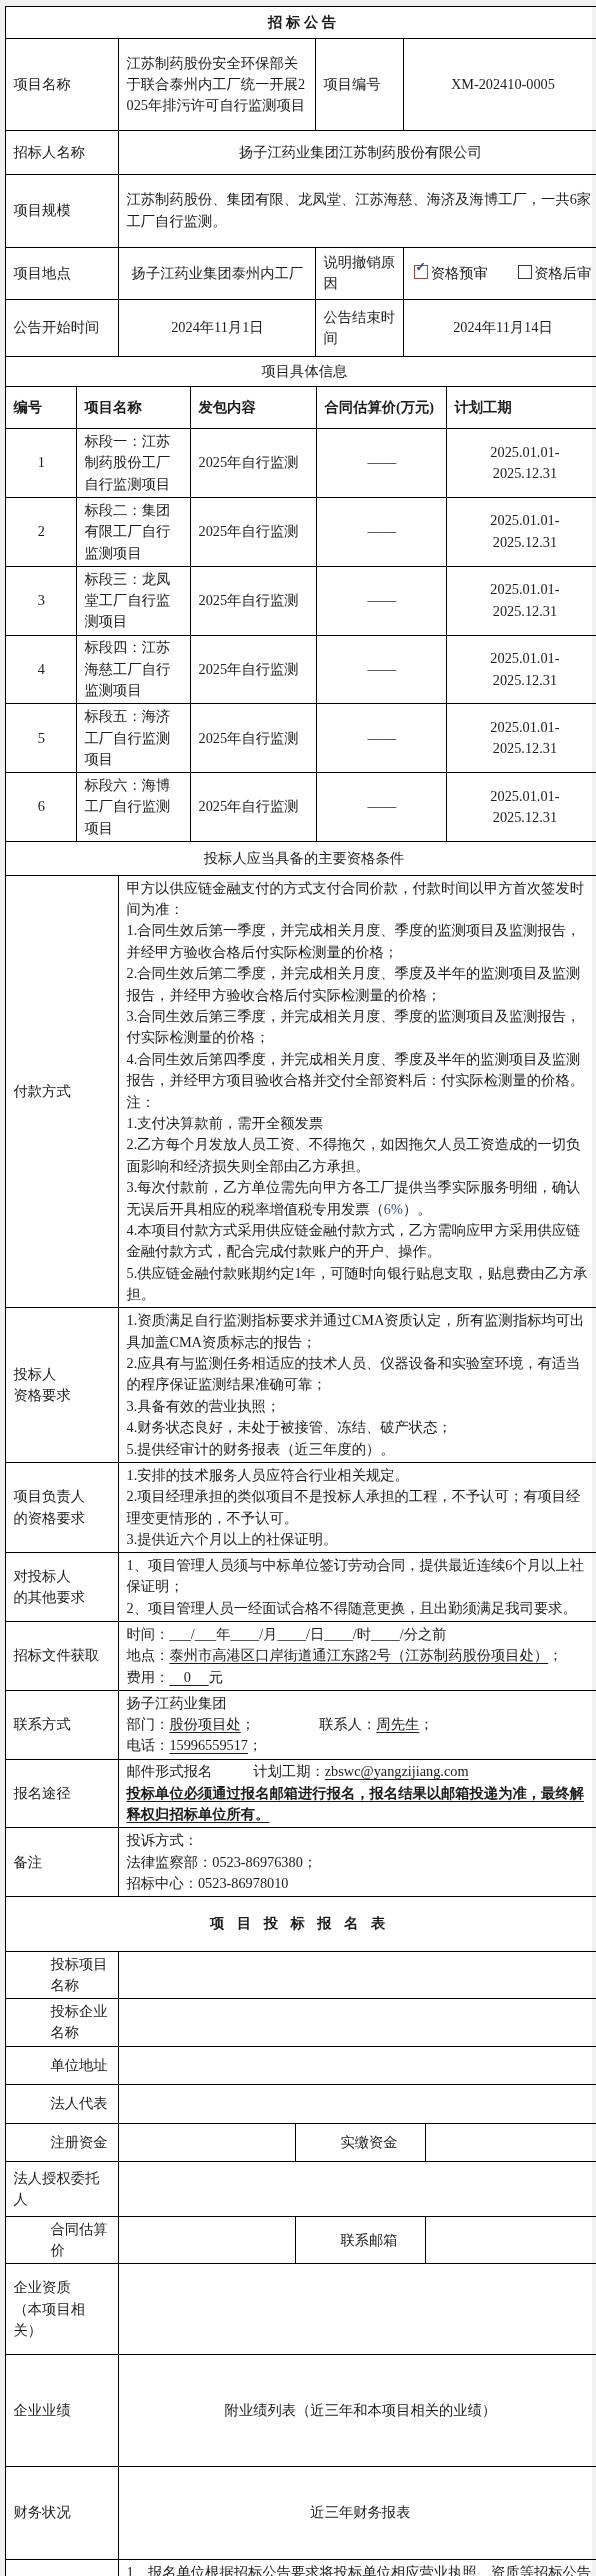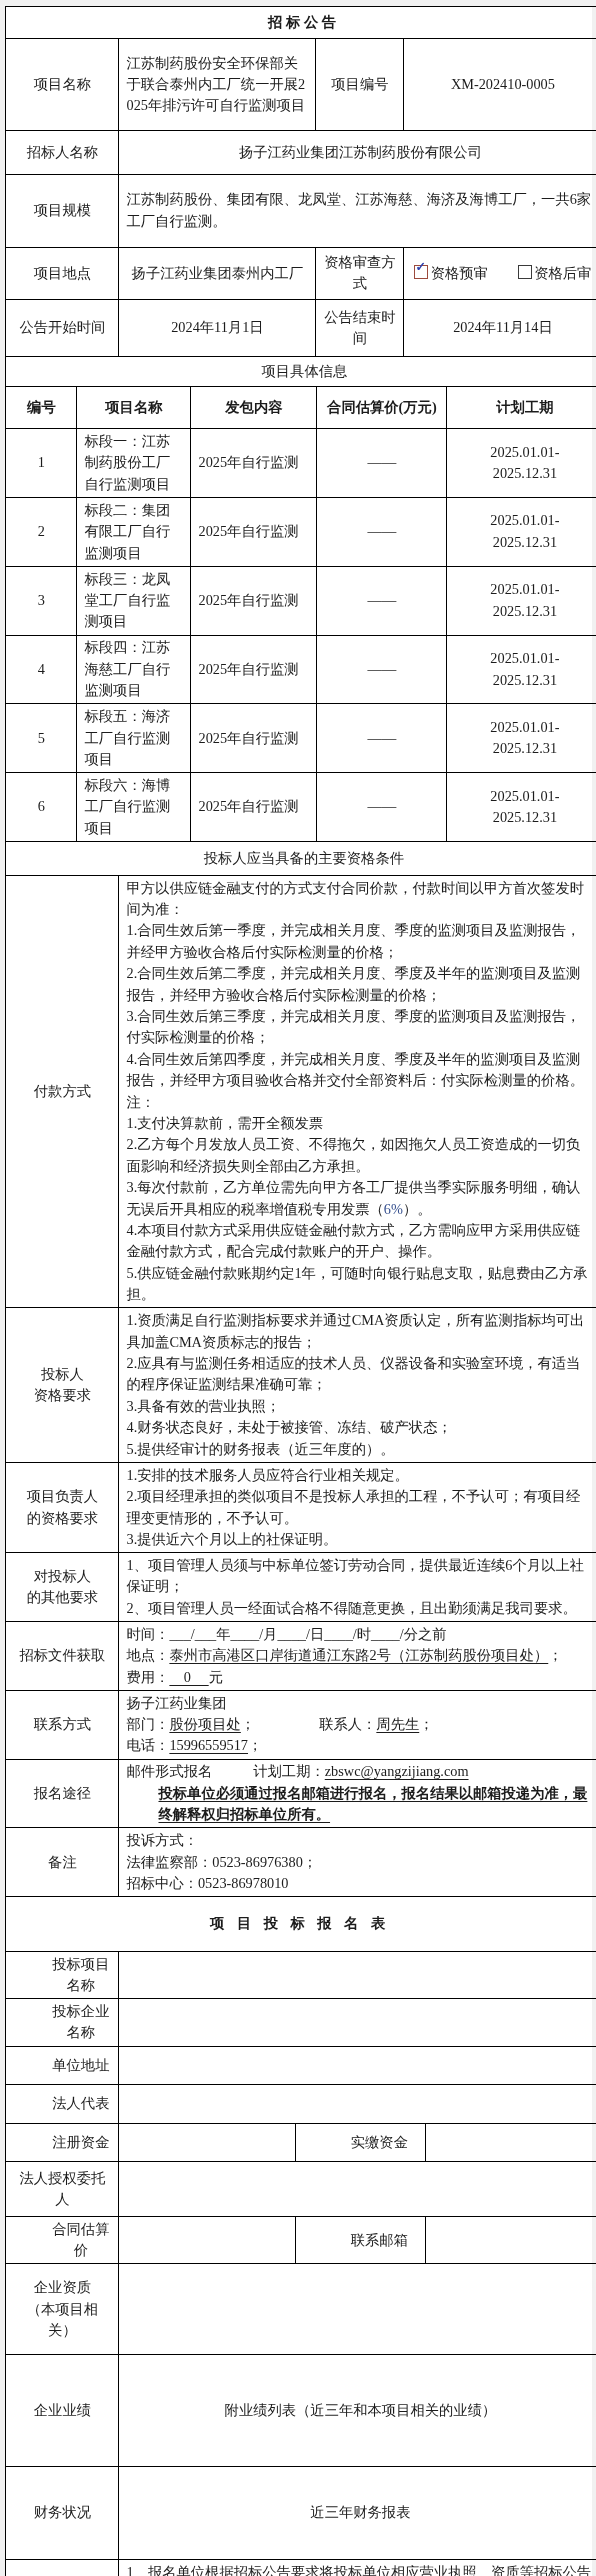"项目名称" .label { text-align: center -> none }
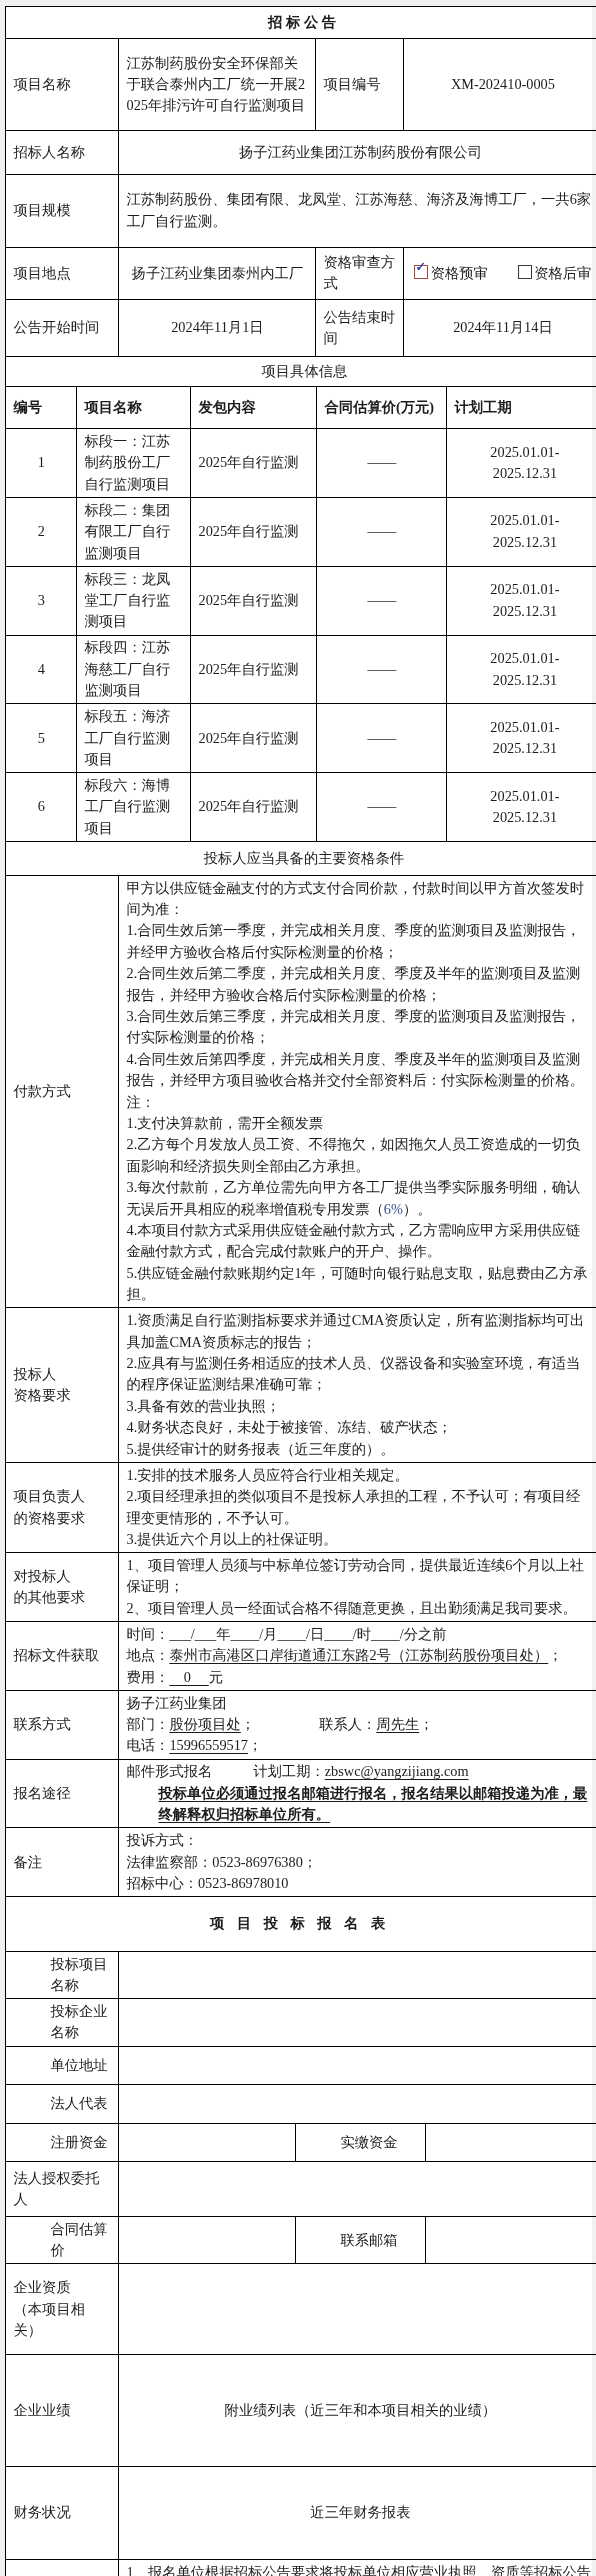"资格审查方式" td.label { text: 资格审查方式 -> 说明撤销原因 }
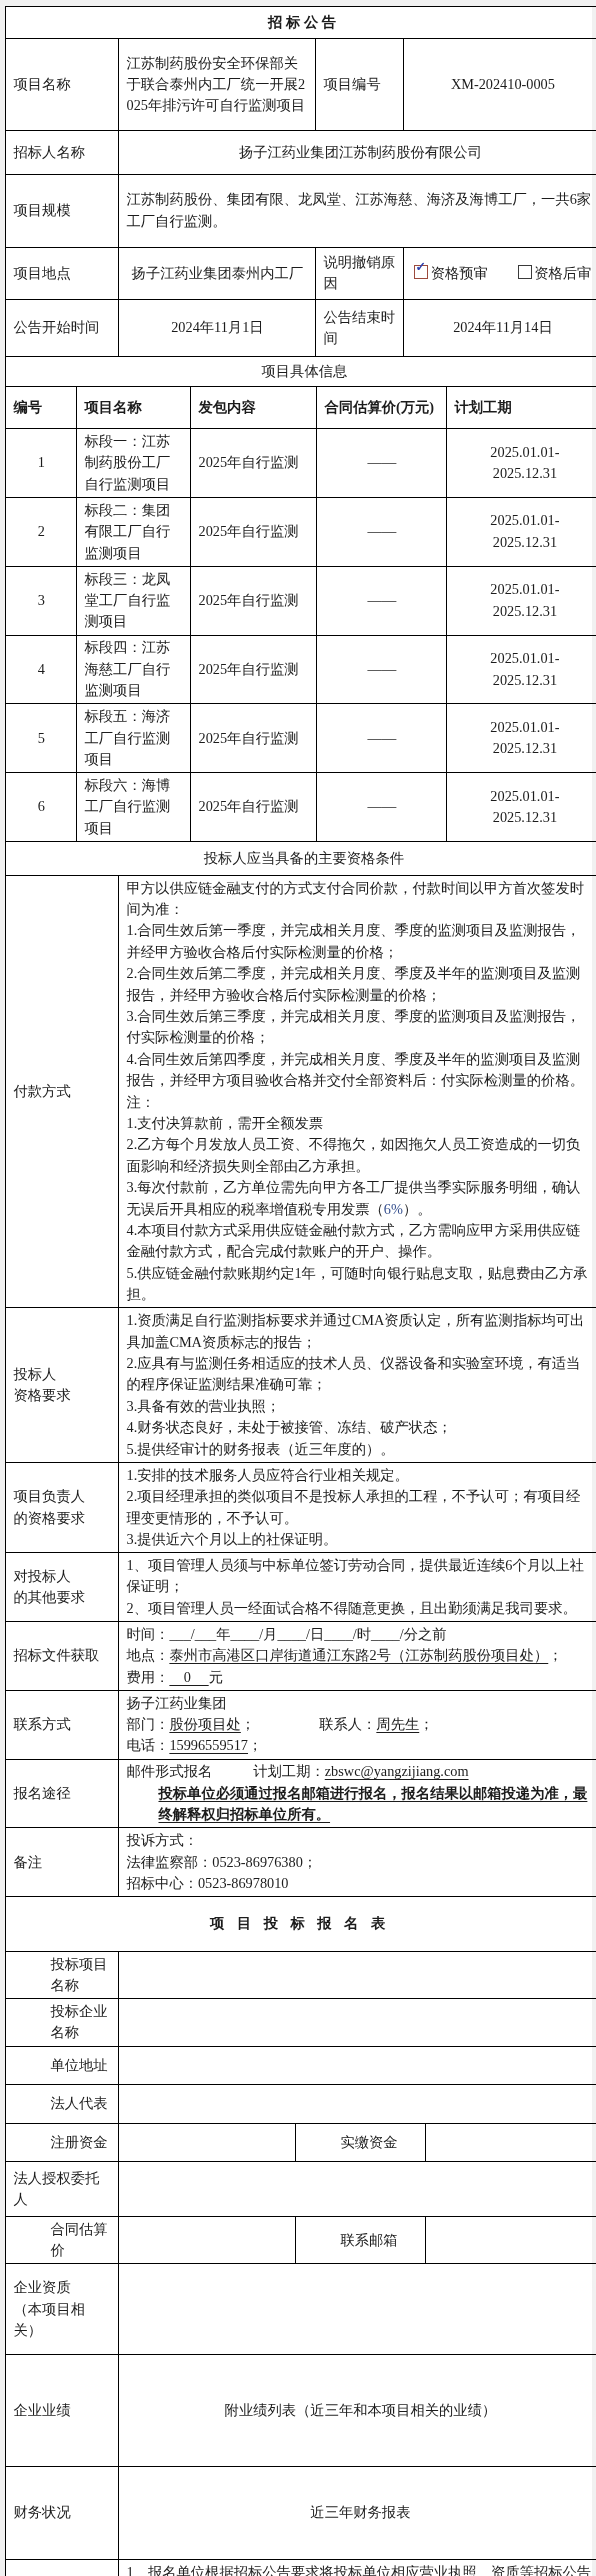"投标单位必须通过报名邮箱进行报名，报名结果以邮箱投递为准，最终解释权归招标单位所" .bold-u { margin-left: 32px -> none }
